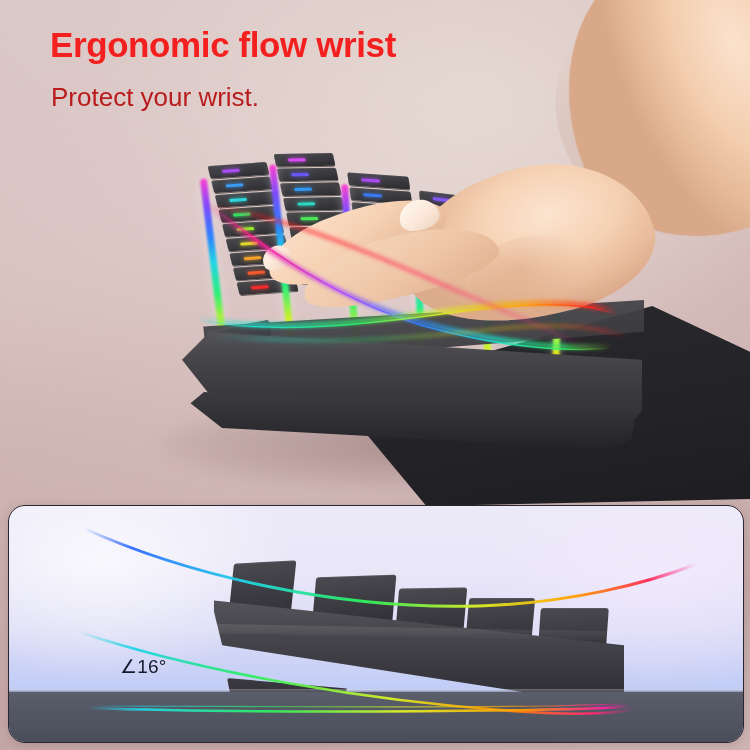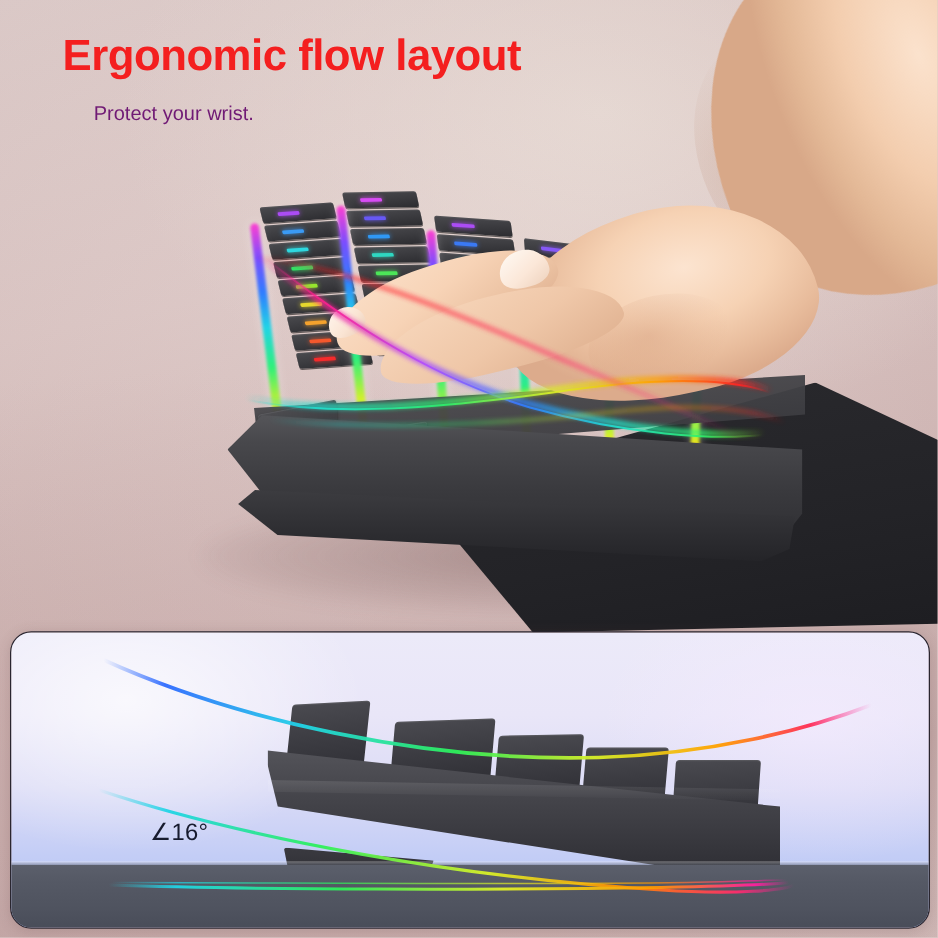"Ergonomic flow layout" div.headline { text: layout -> wrist }
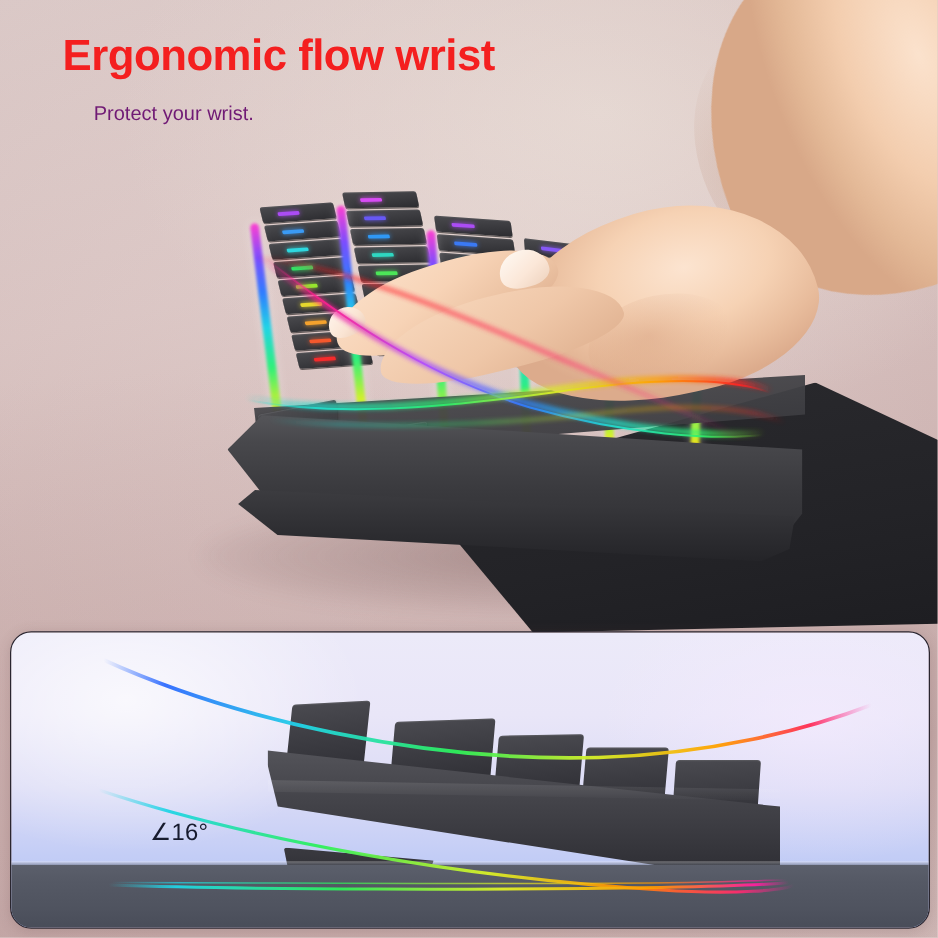"Protect your wrist." .subhead { color: #701a75 -> #b91c1c; font-size: 16px -> 26px; margin-left: 24px -> none }
